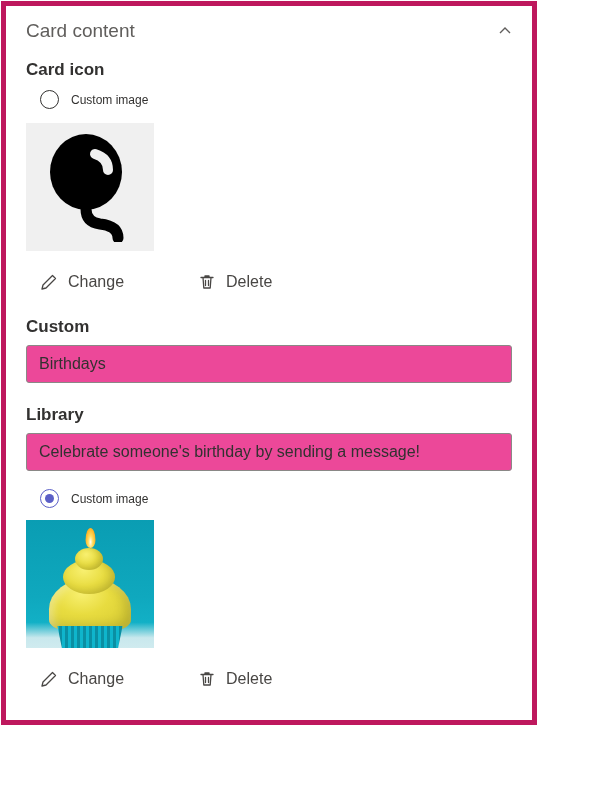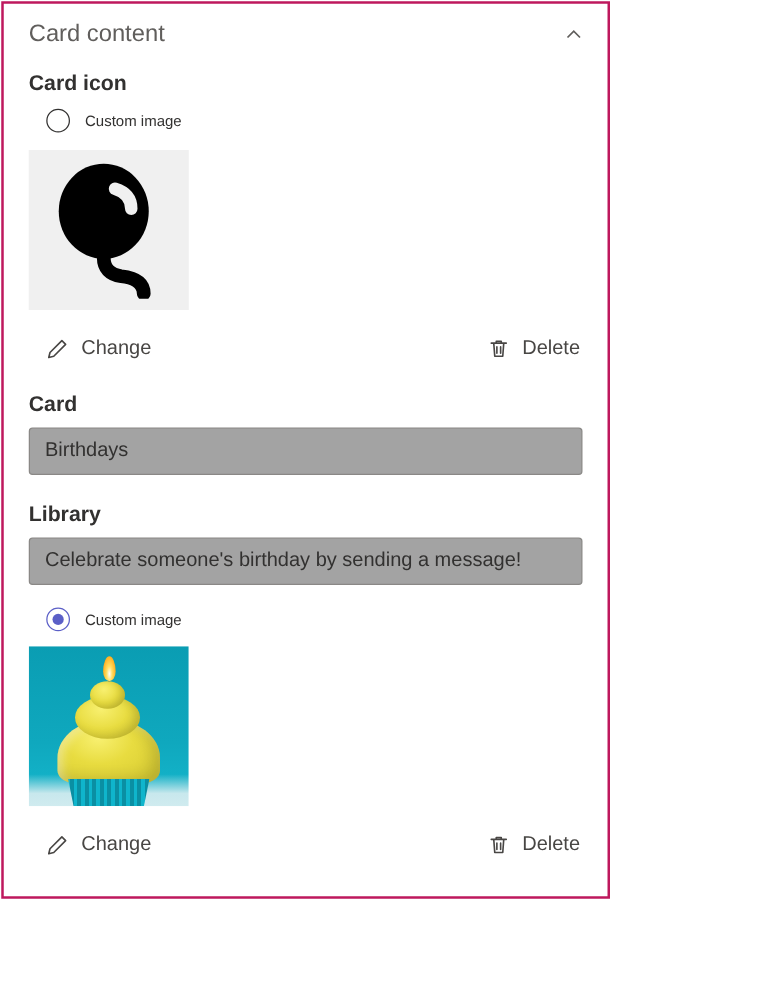"Card content" .panel { border: 2px solid #be185d -> 5px solid #be185d; width: 487px -> 536px }
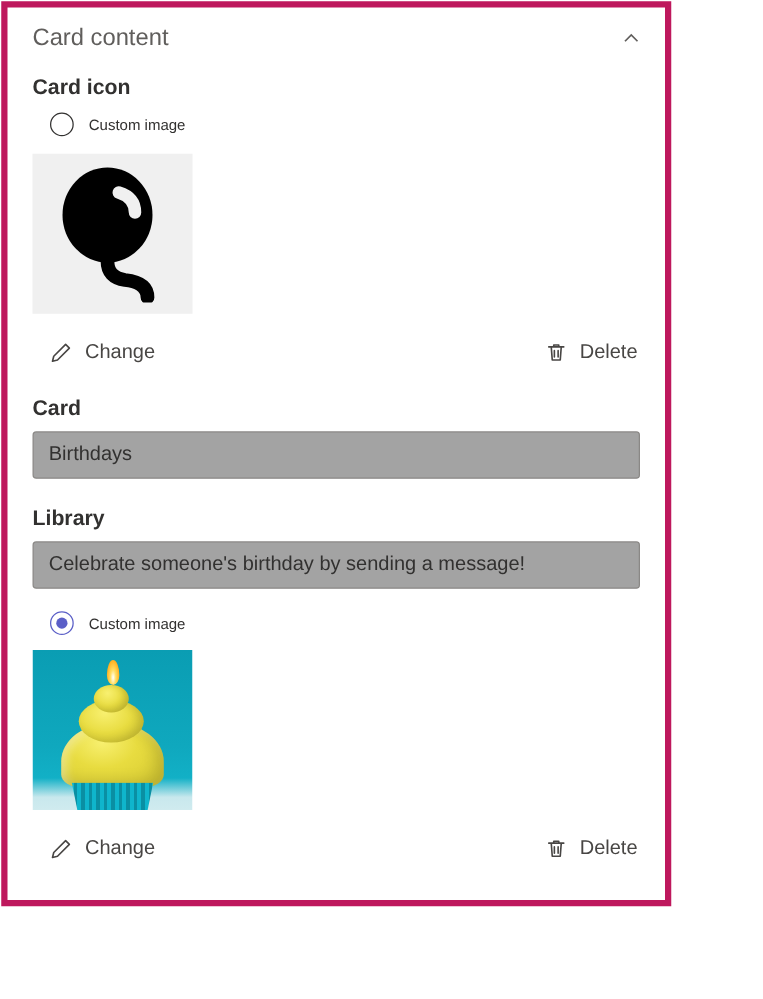"Change" .action-row { justify-content: space-between -> none }
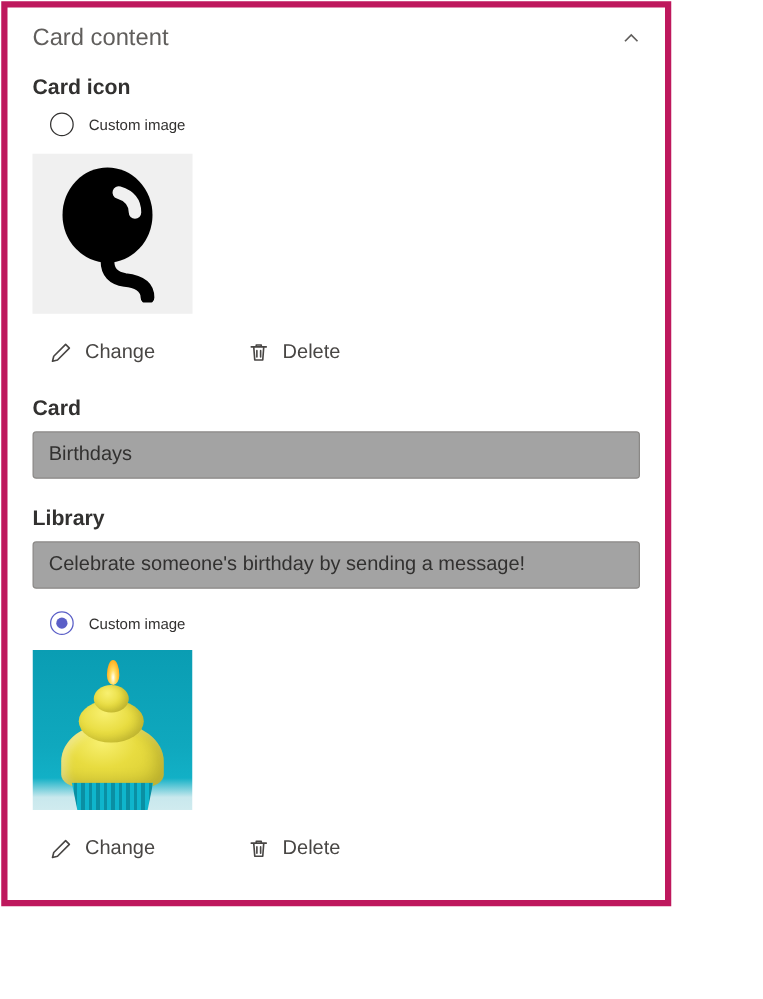"Card" label.field-label { text: Card -> Custom }
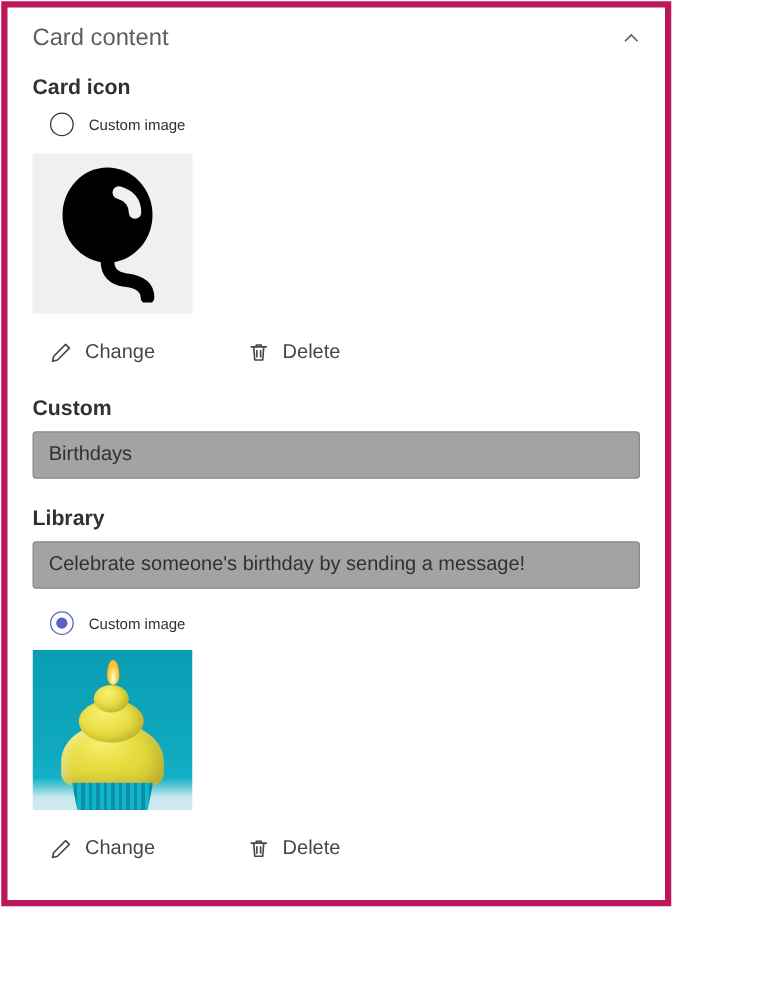"Birthdays" .text-input { background: #a3a3a3 -> #ec4899 }
